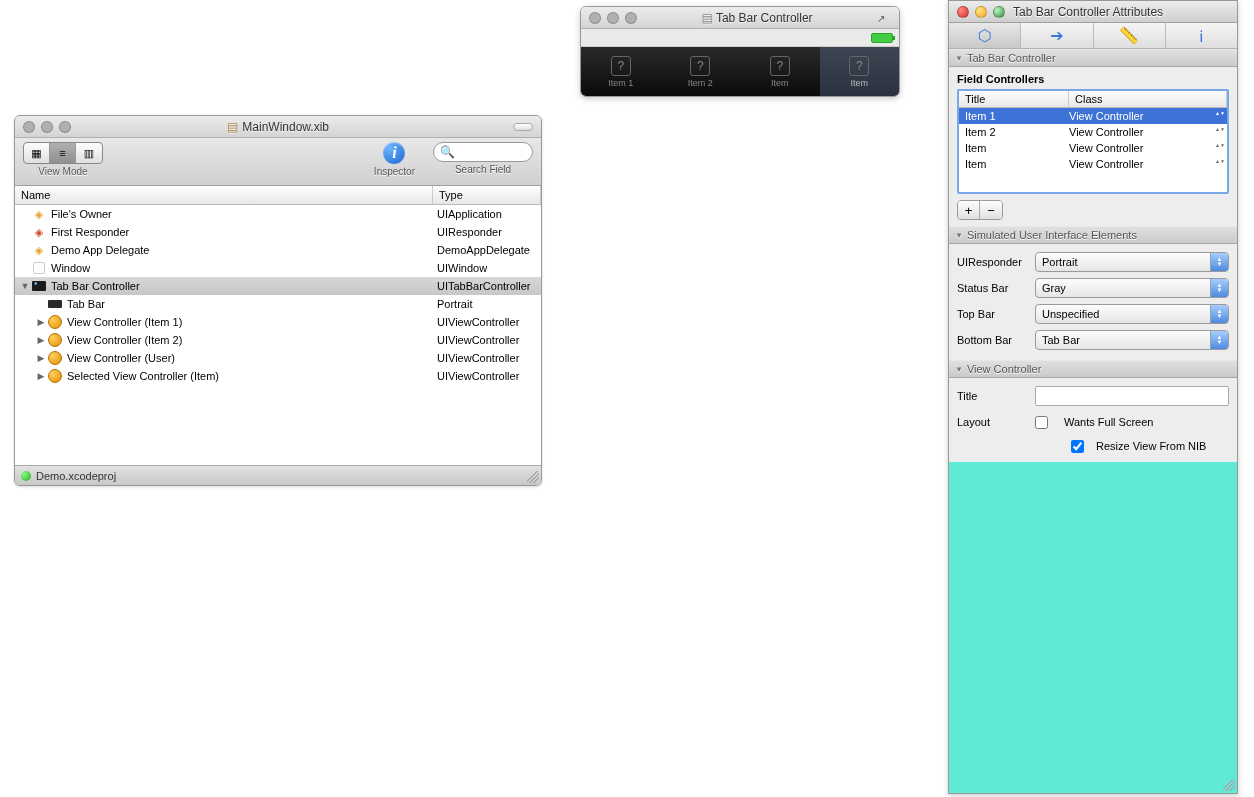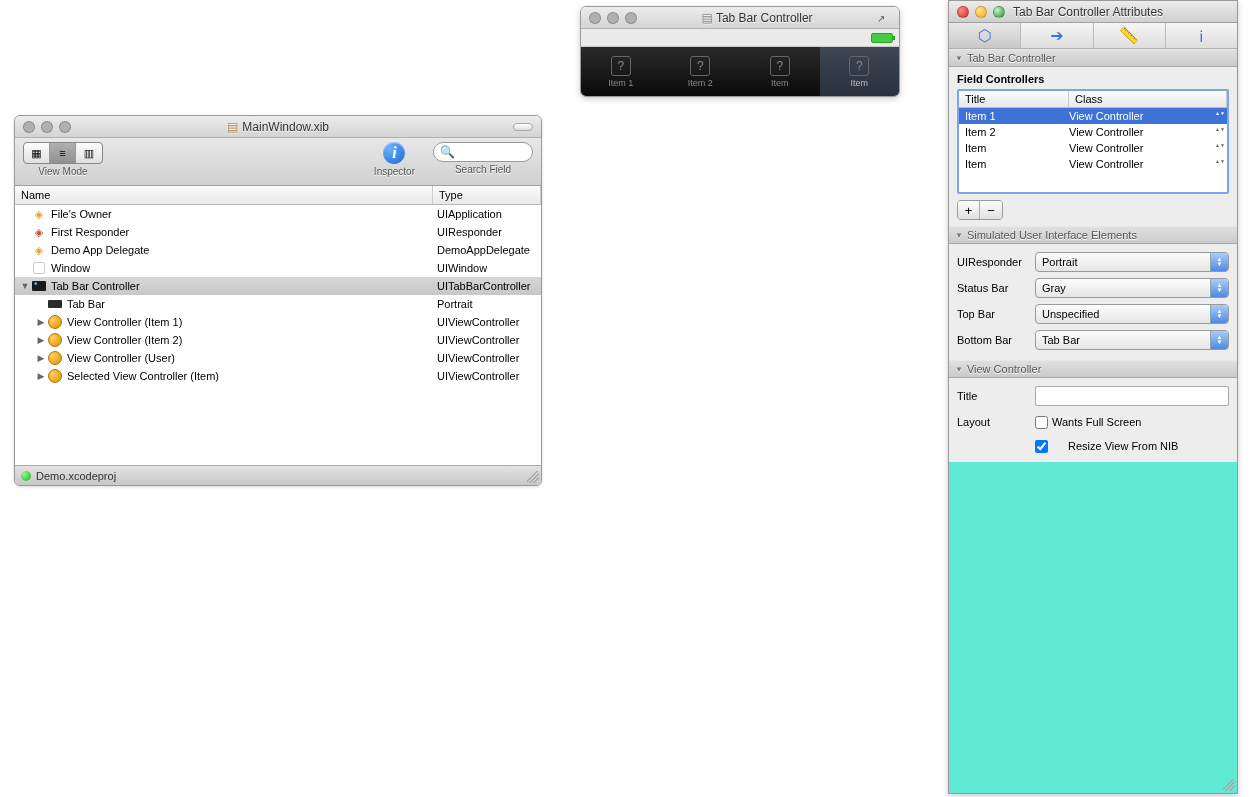"Wants Full Screen" label { gap: 4px -> 16px }
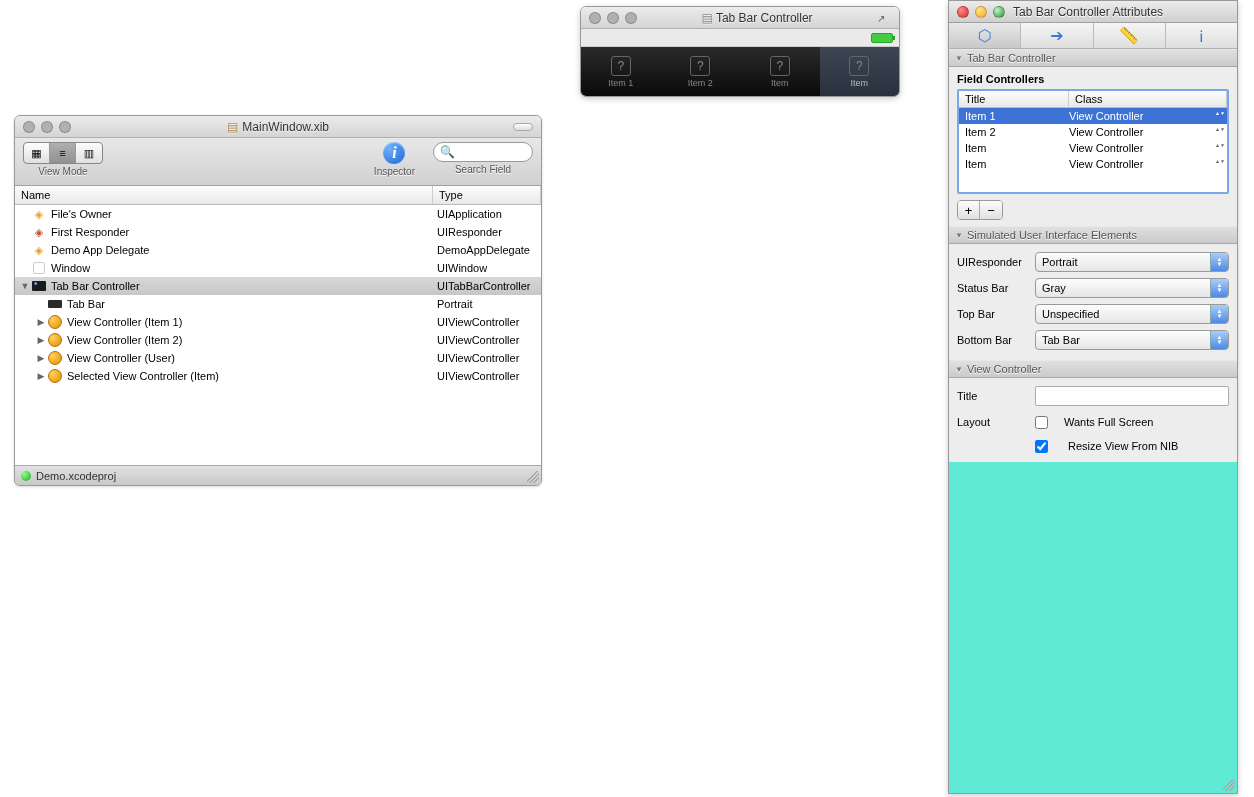"Resize View From NIB" label { gap: 20px -> 12px; margin-left: none -> 36px }
